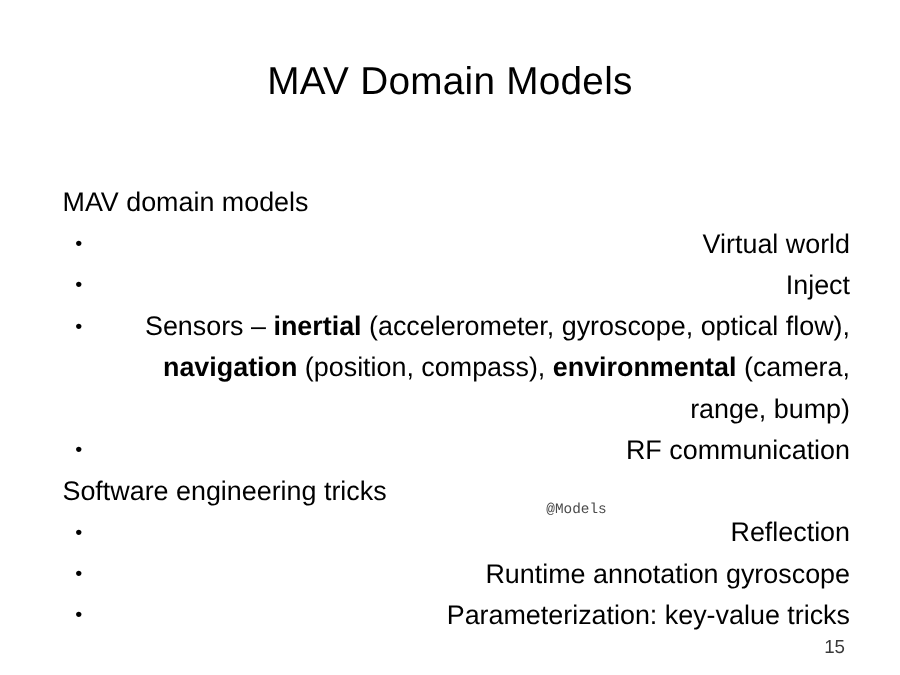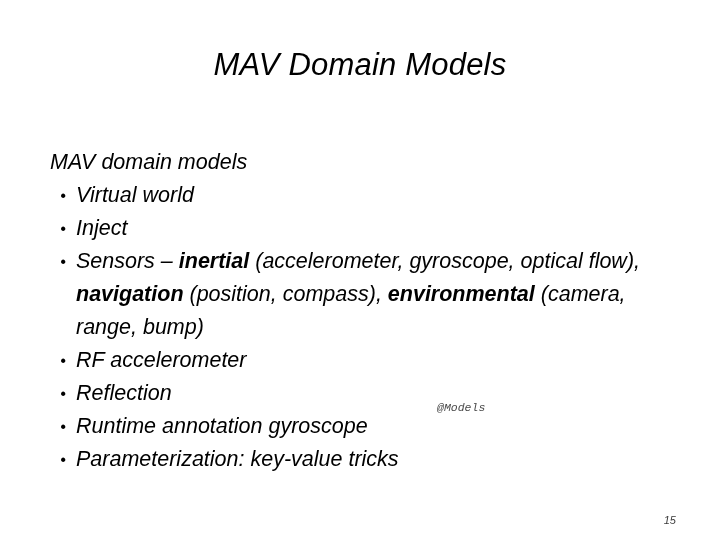"MAV Domain Models" .slide { font-style: italic -> none }
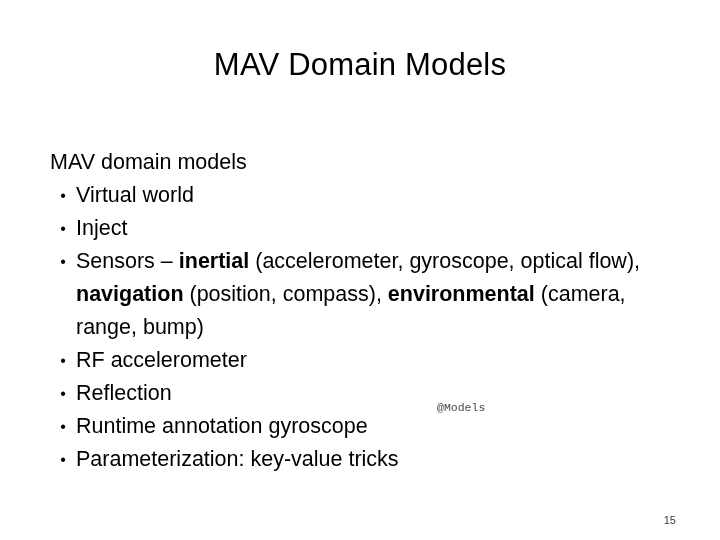"Virtual world" .bullet-text { text-align: none -> right }
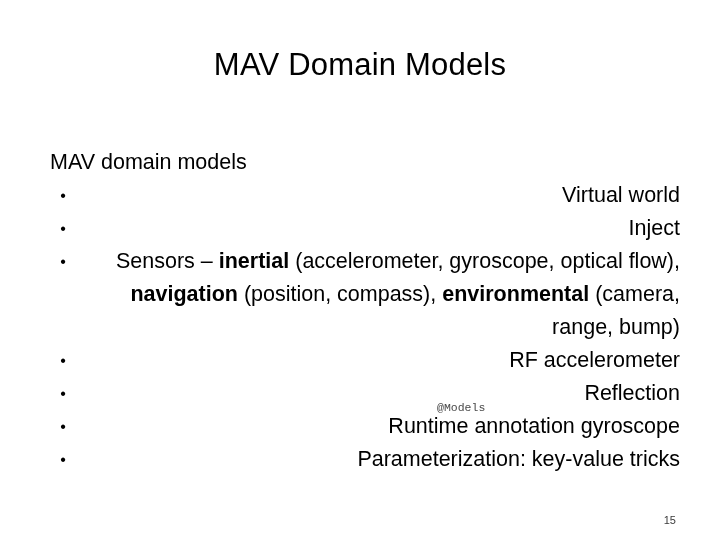"RF accelerometer" span.bullet-text { text: accelerometer -> communication }
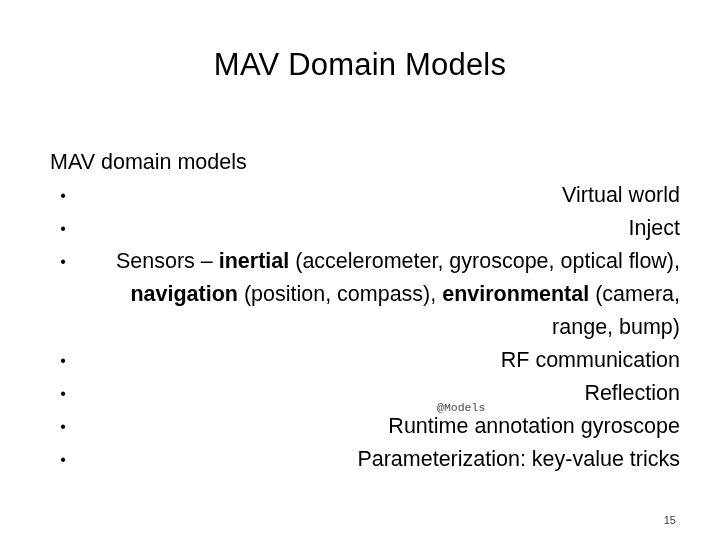"Software engineering tricks" div.lvl1 { html: none -> <div>Software engineering tricks</div> }
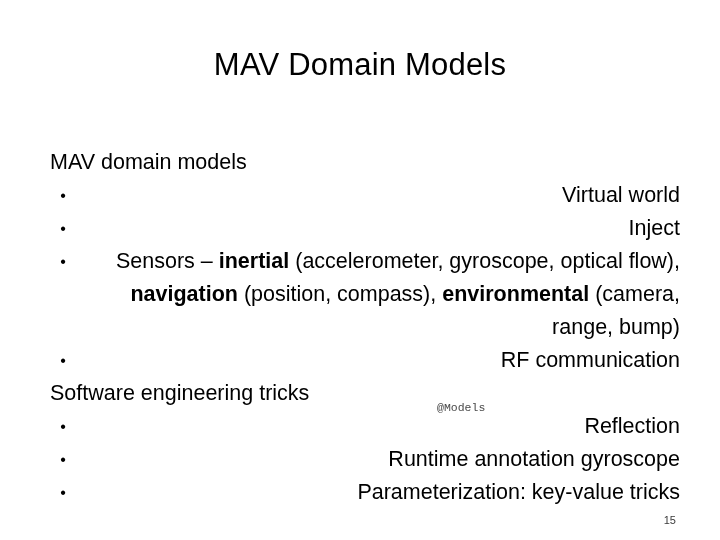"15" .slide-number { font-size: 11px -> 15px }
